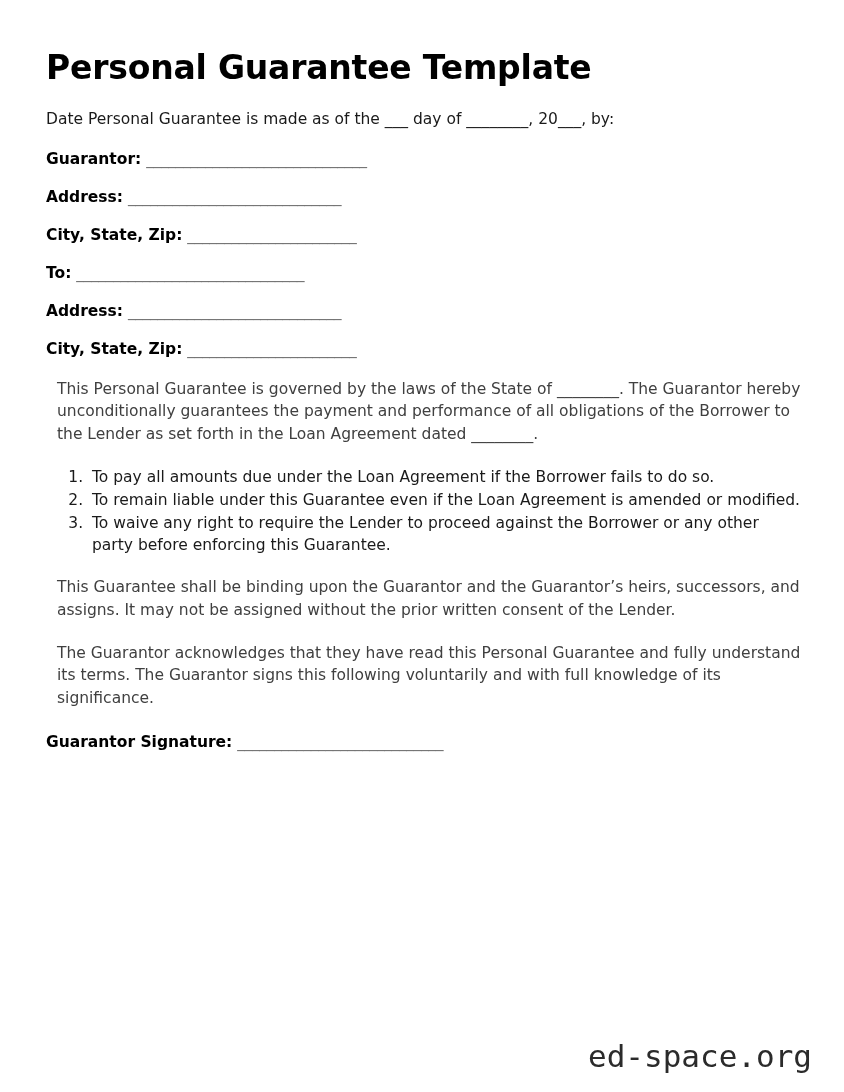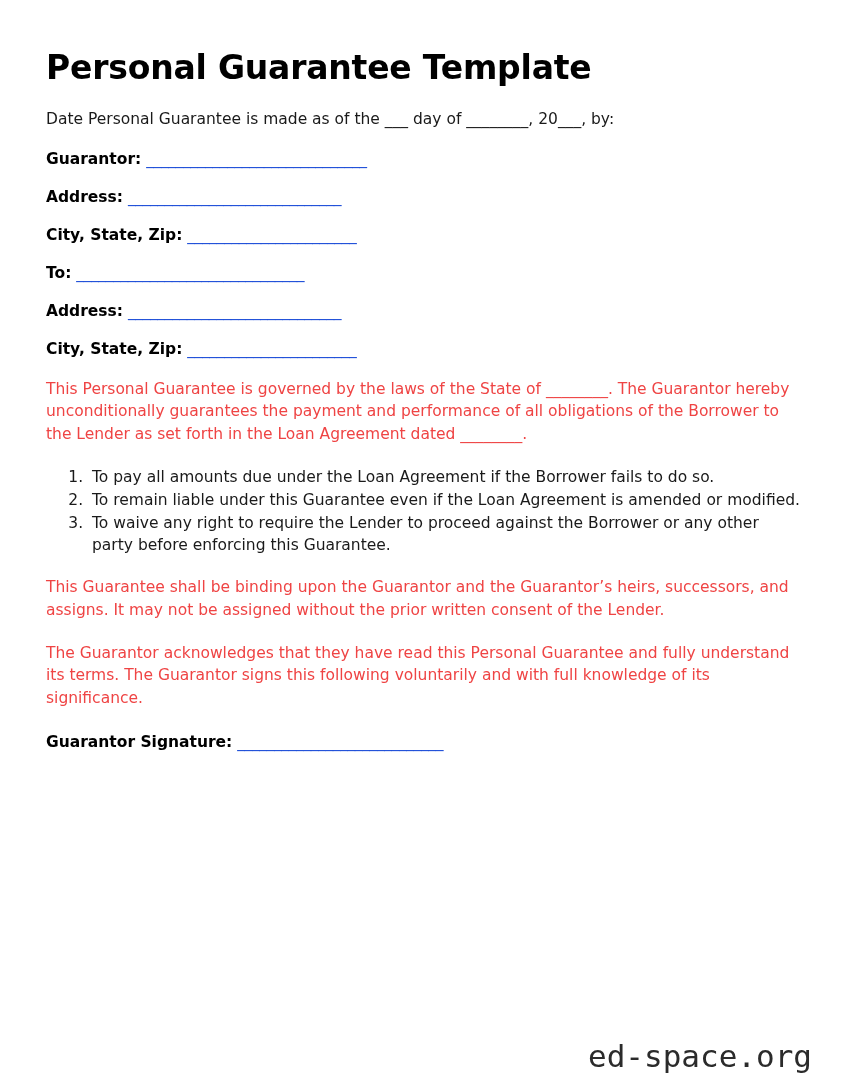"______________________________" .blank { color: #1d4ed8 -> #737373 }
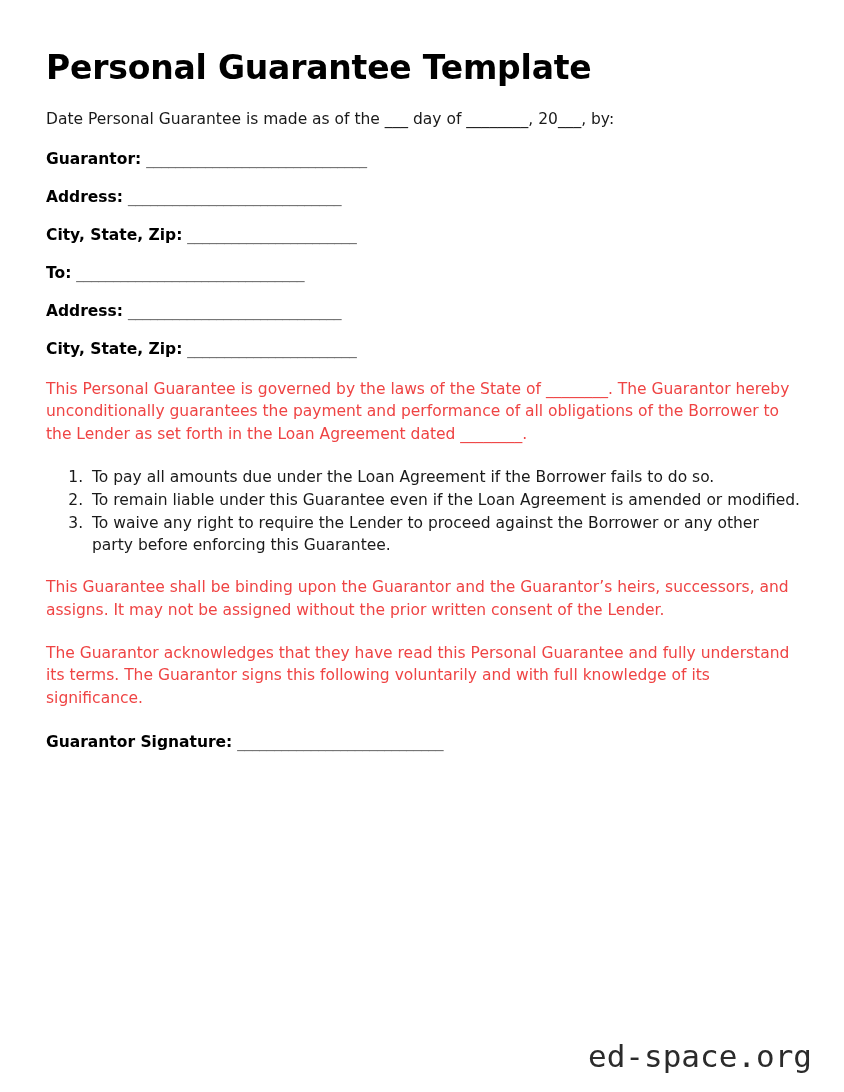"This Personal Guarantee is governed" .body-para { color: #ef4444 -> #404040; margin: 0 0 17px 0 -> 0 0 17px 11px }
